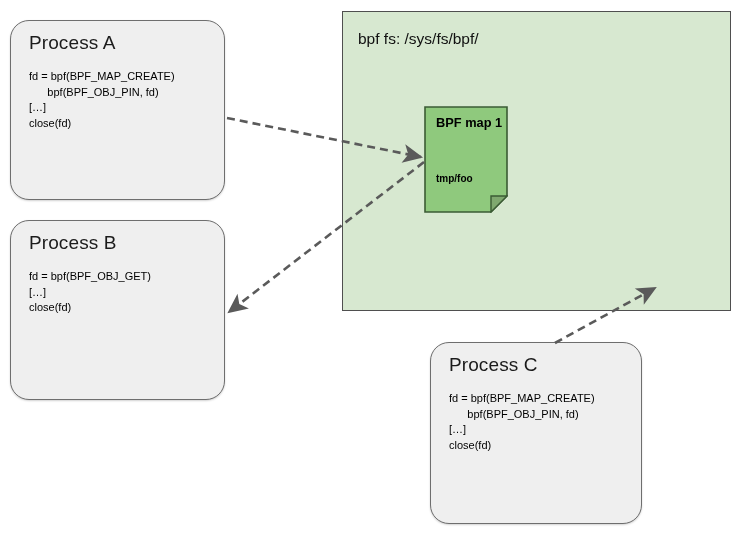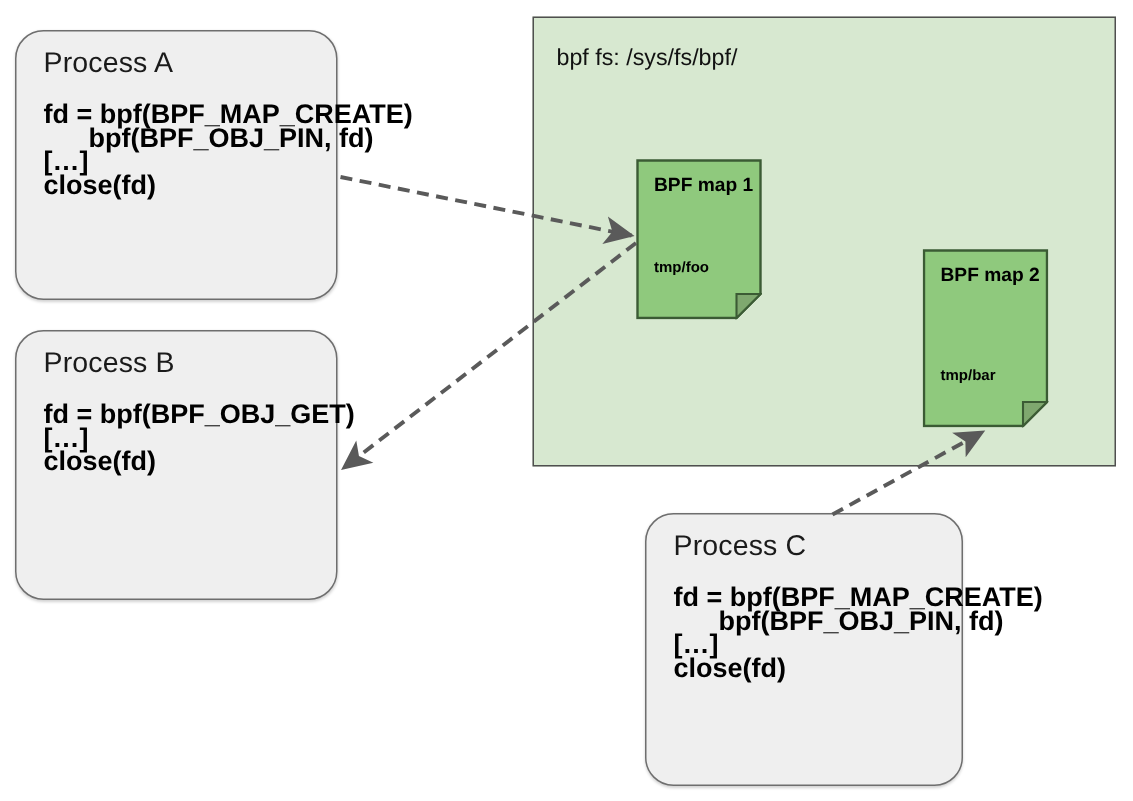"bpf fs: /sys/fs/bpf/" #bpffs { left: 355px -> 342px }
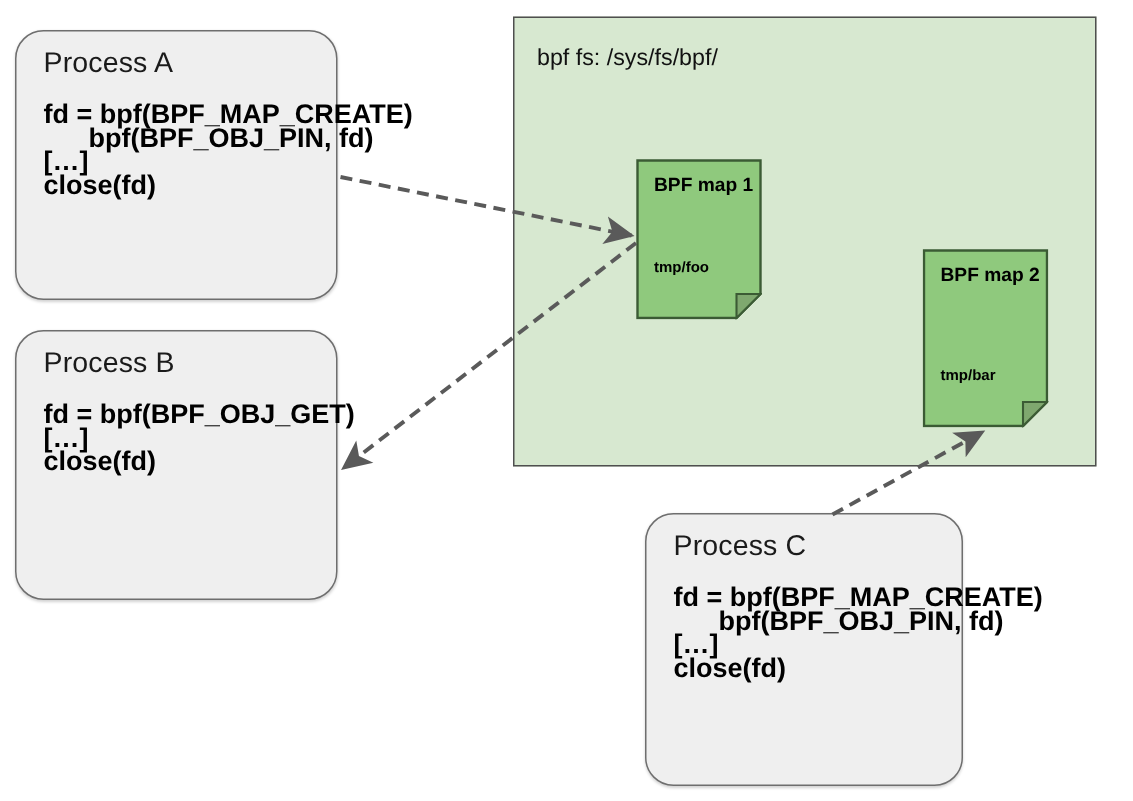"fd = bpf(BPF_MAP_CREATE)" .process-code { font-size: 18px -> 11px; font-weight: bold -> normal }
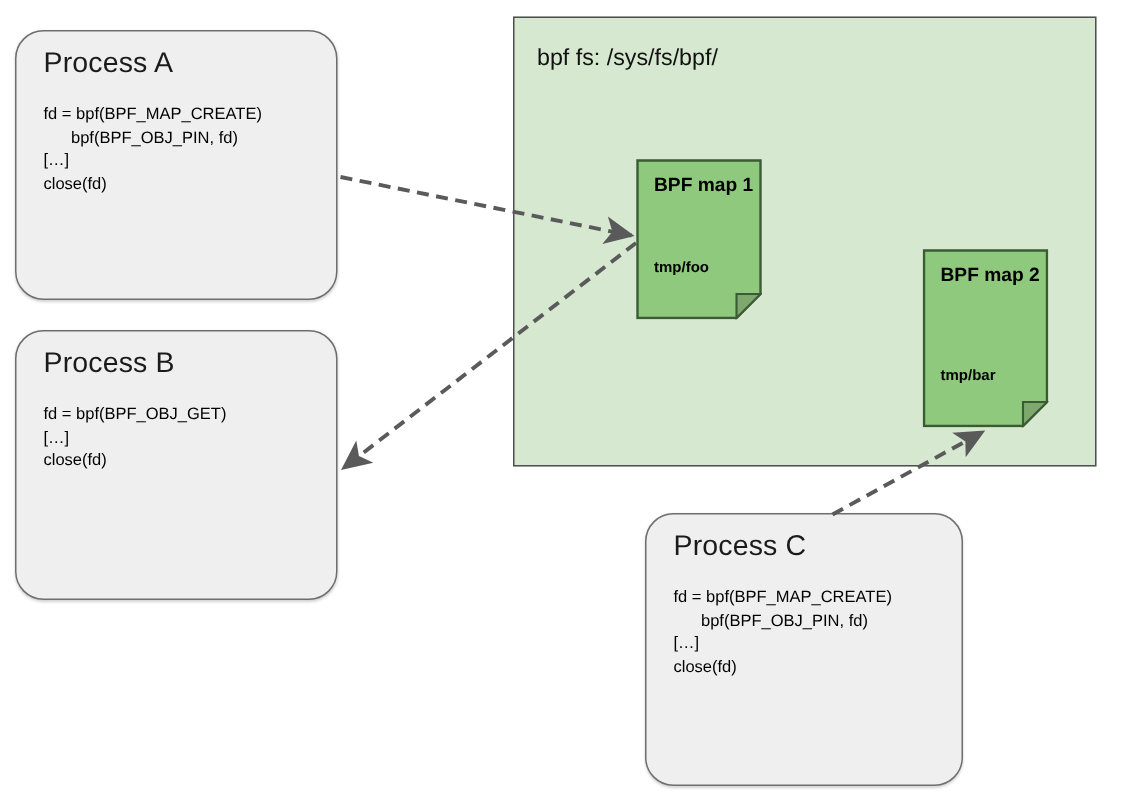"BPF map 2" div.map-doc { html: <div> <svg> <path></path> <path></path> </svg> <div>BPF map 2</div> <div>tmp/bar</div> </div> -> none }
